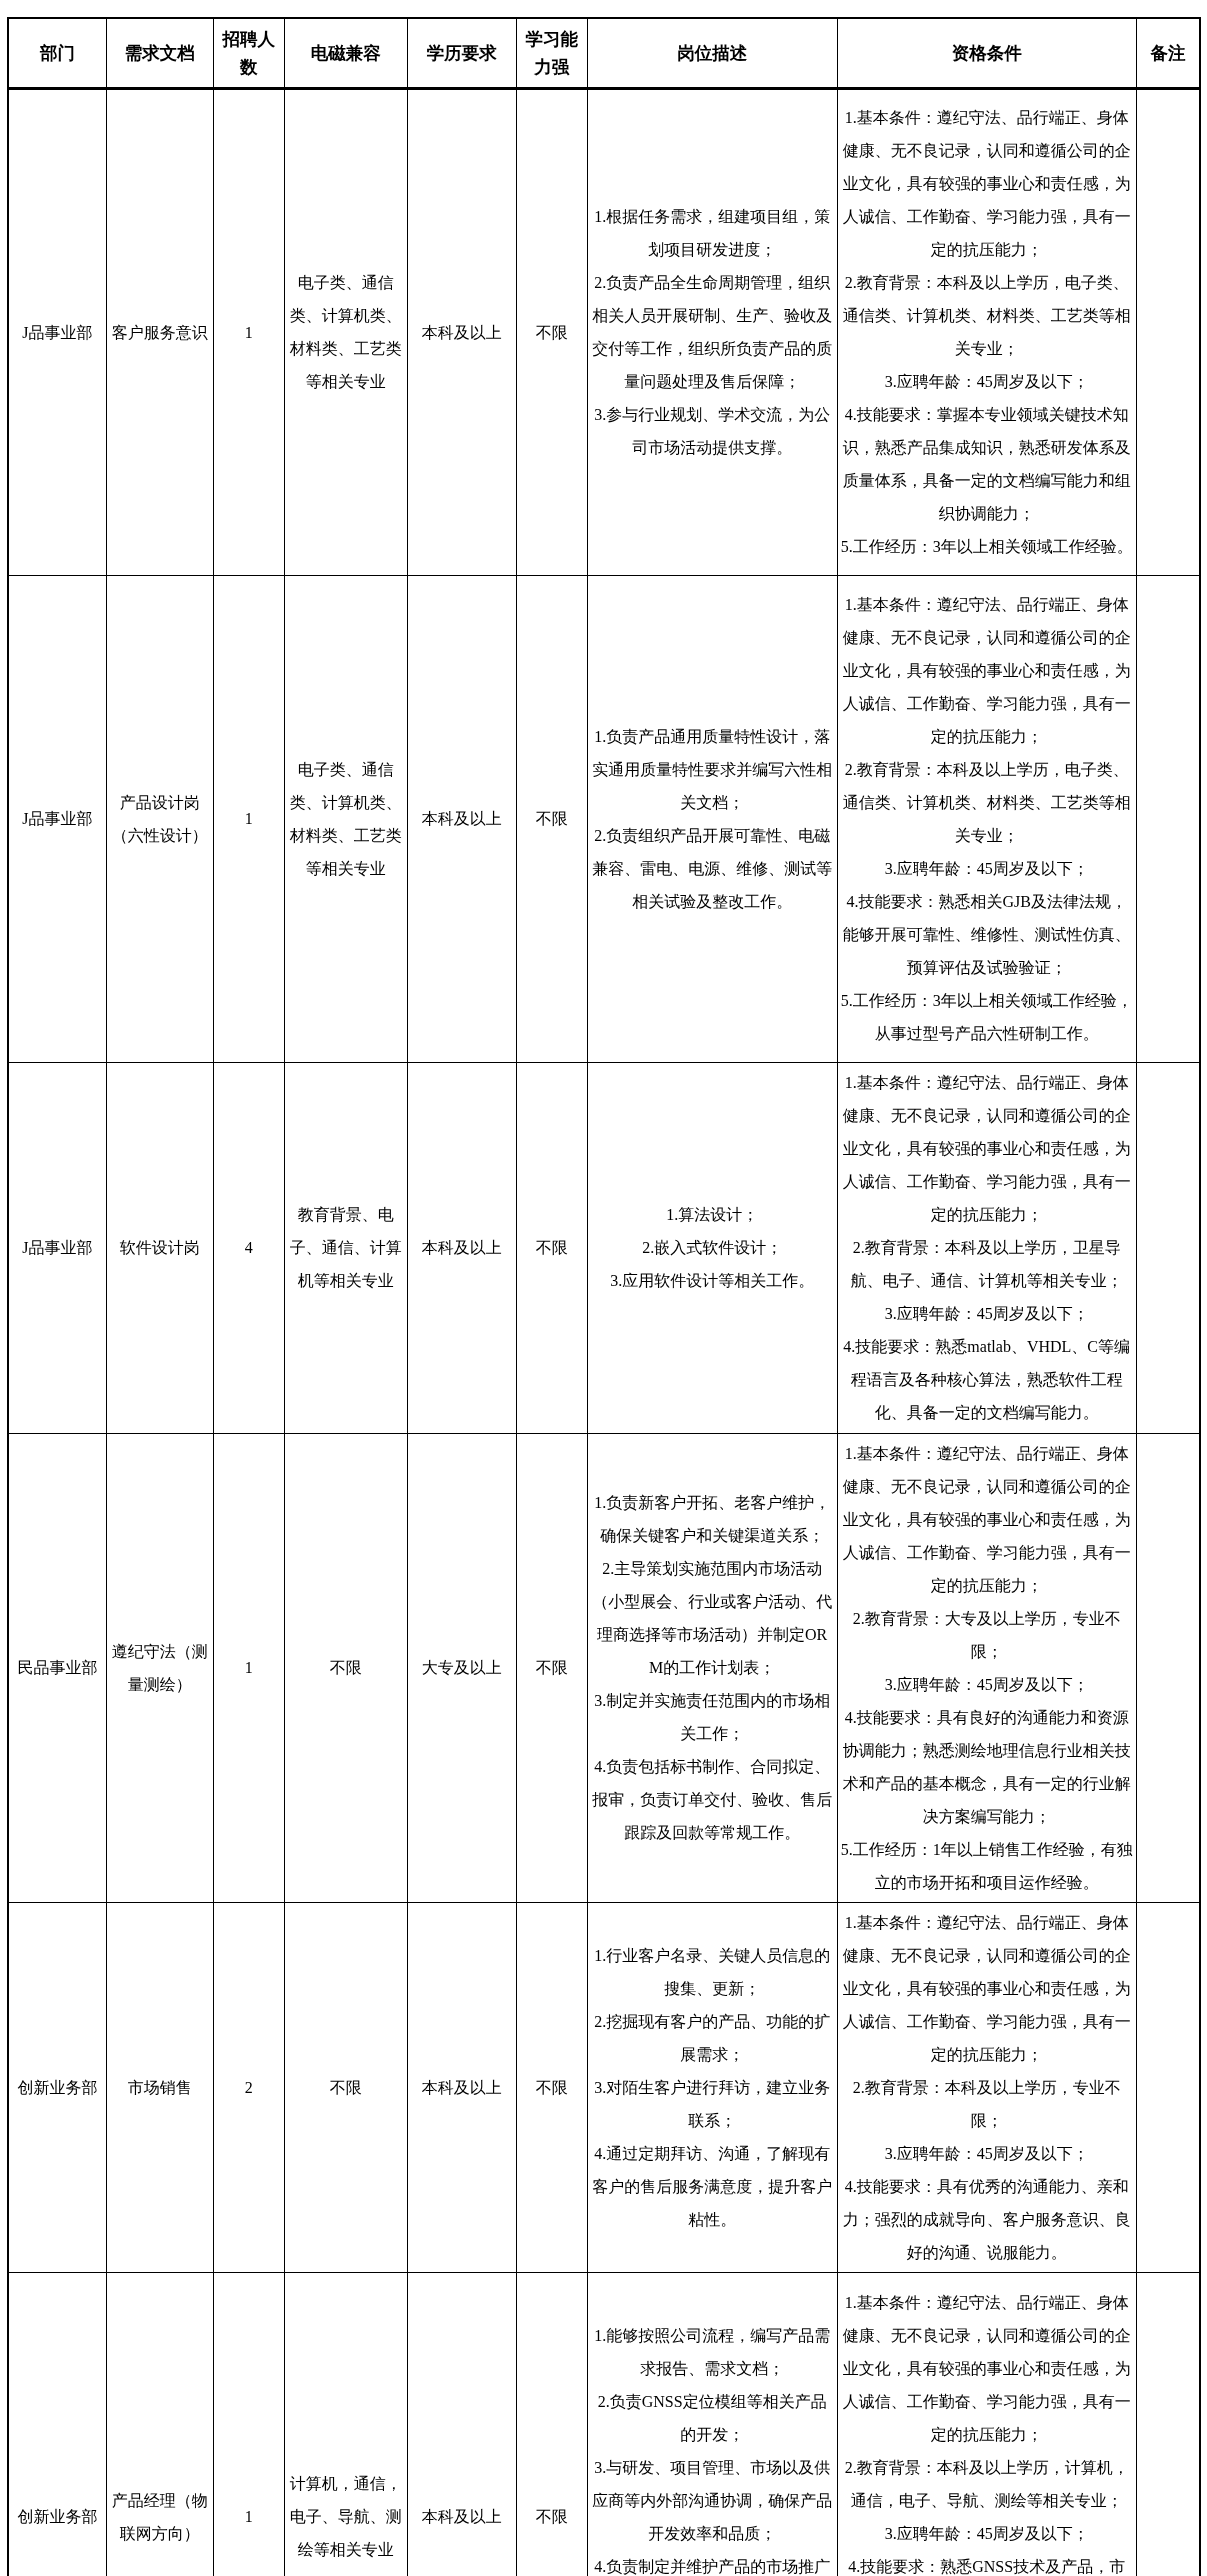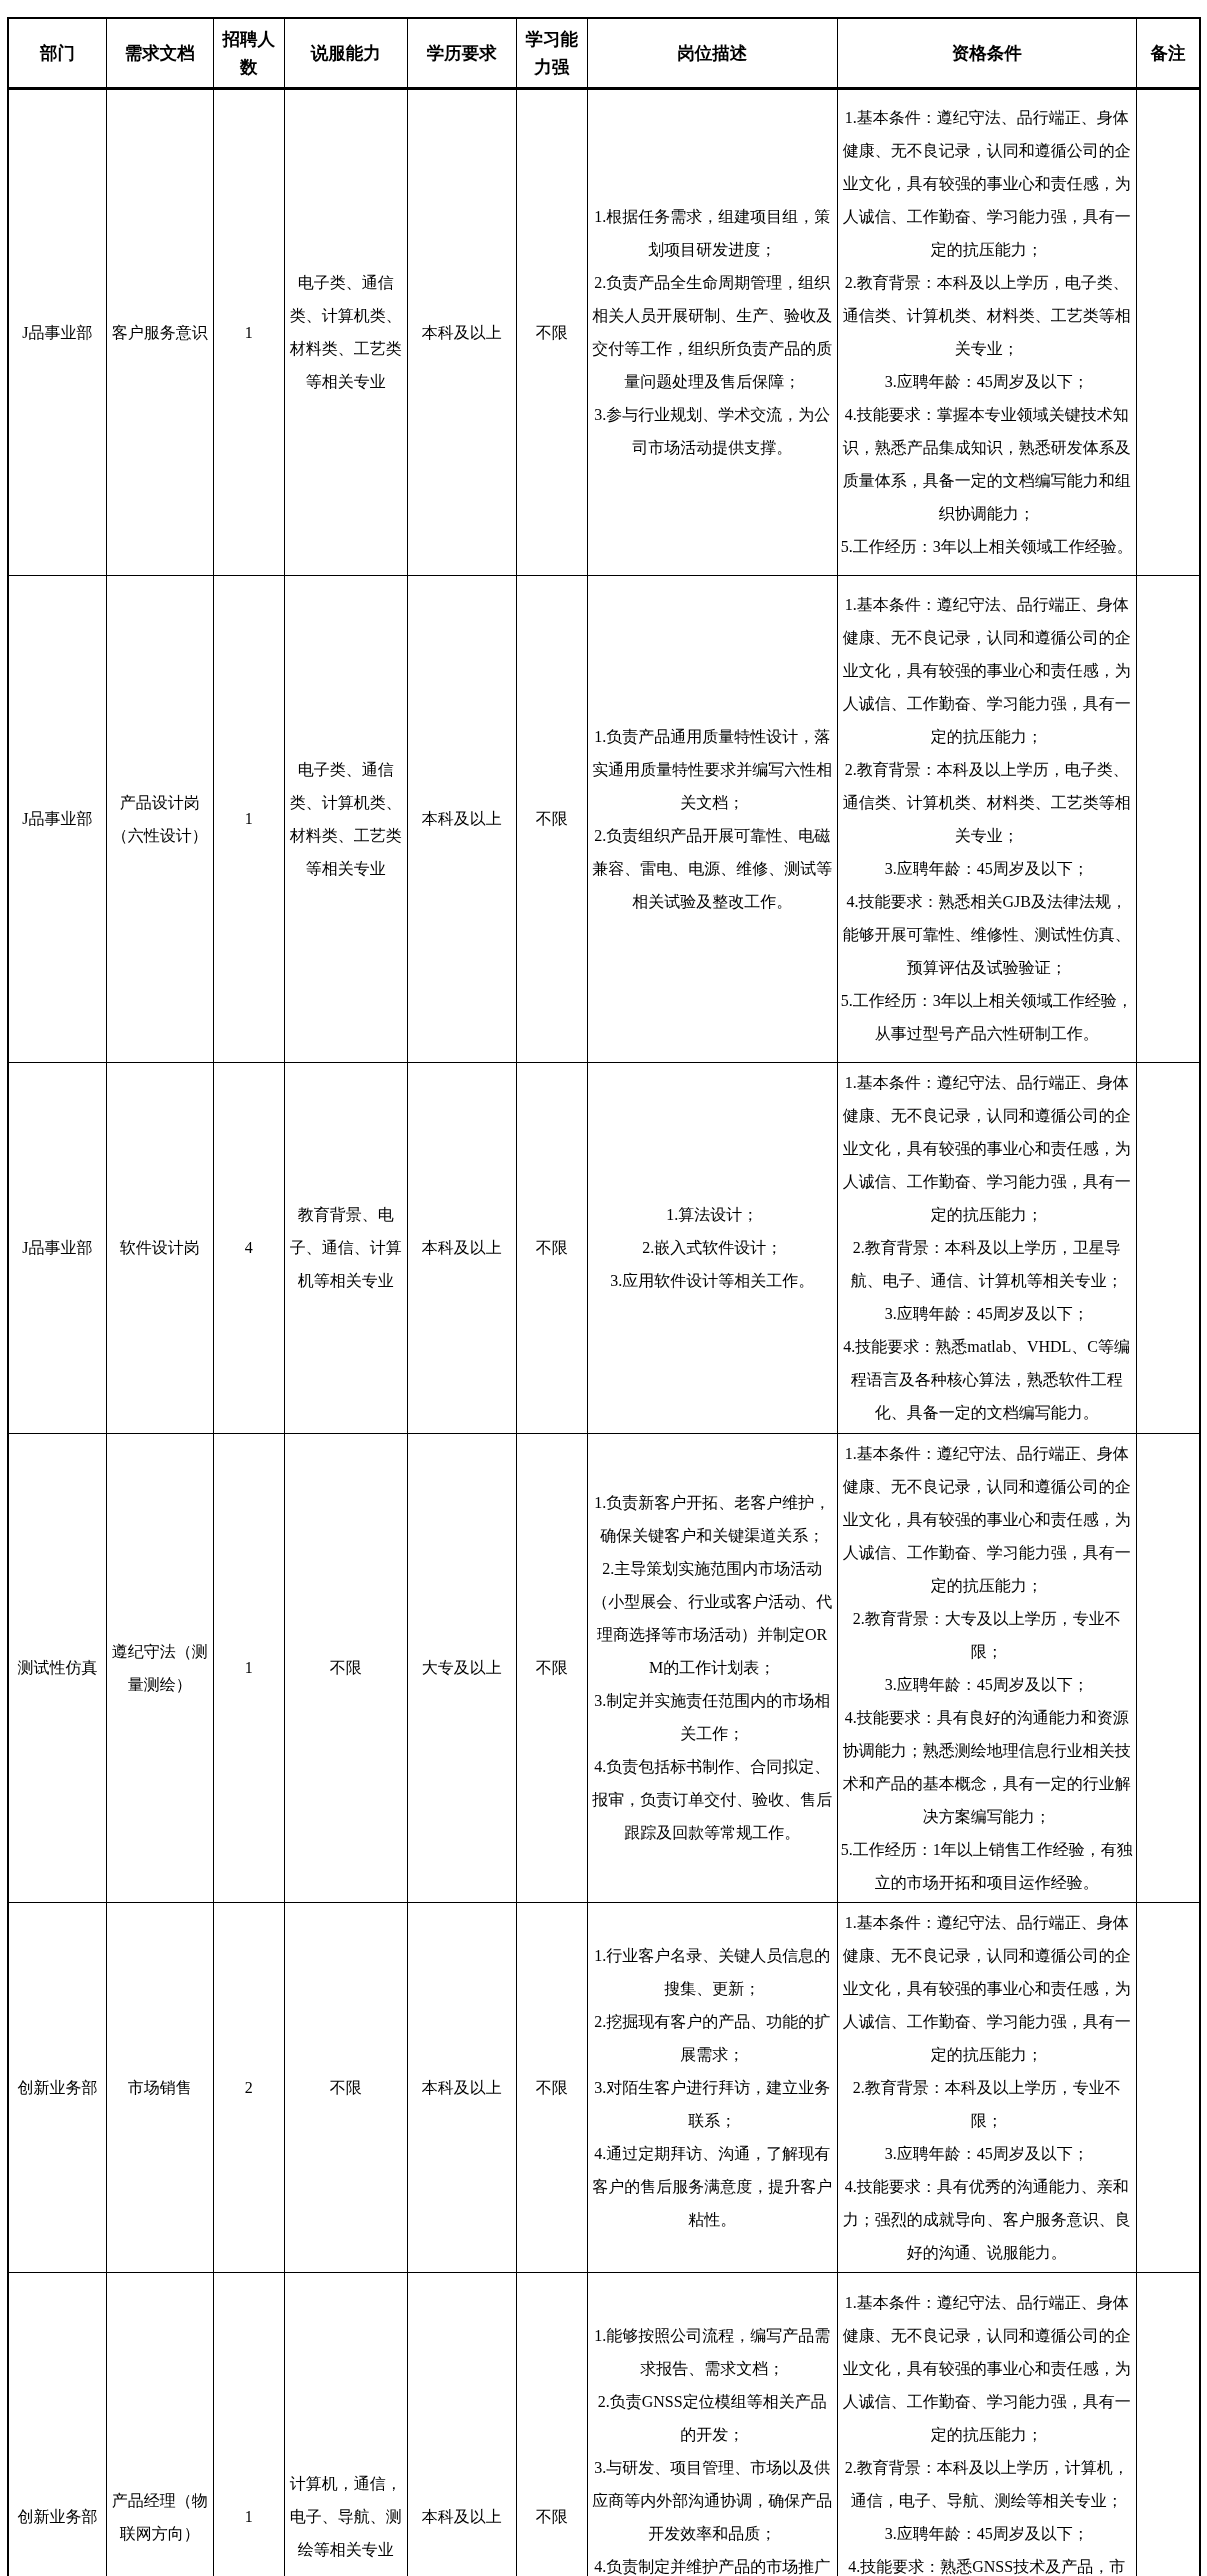"说服能力" th { text: 说服能力 -> 电磁兼容 }
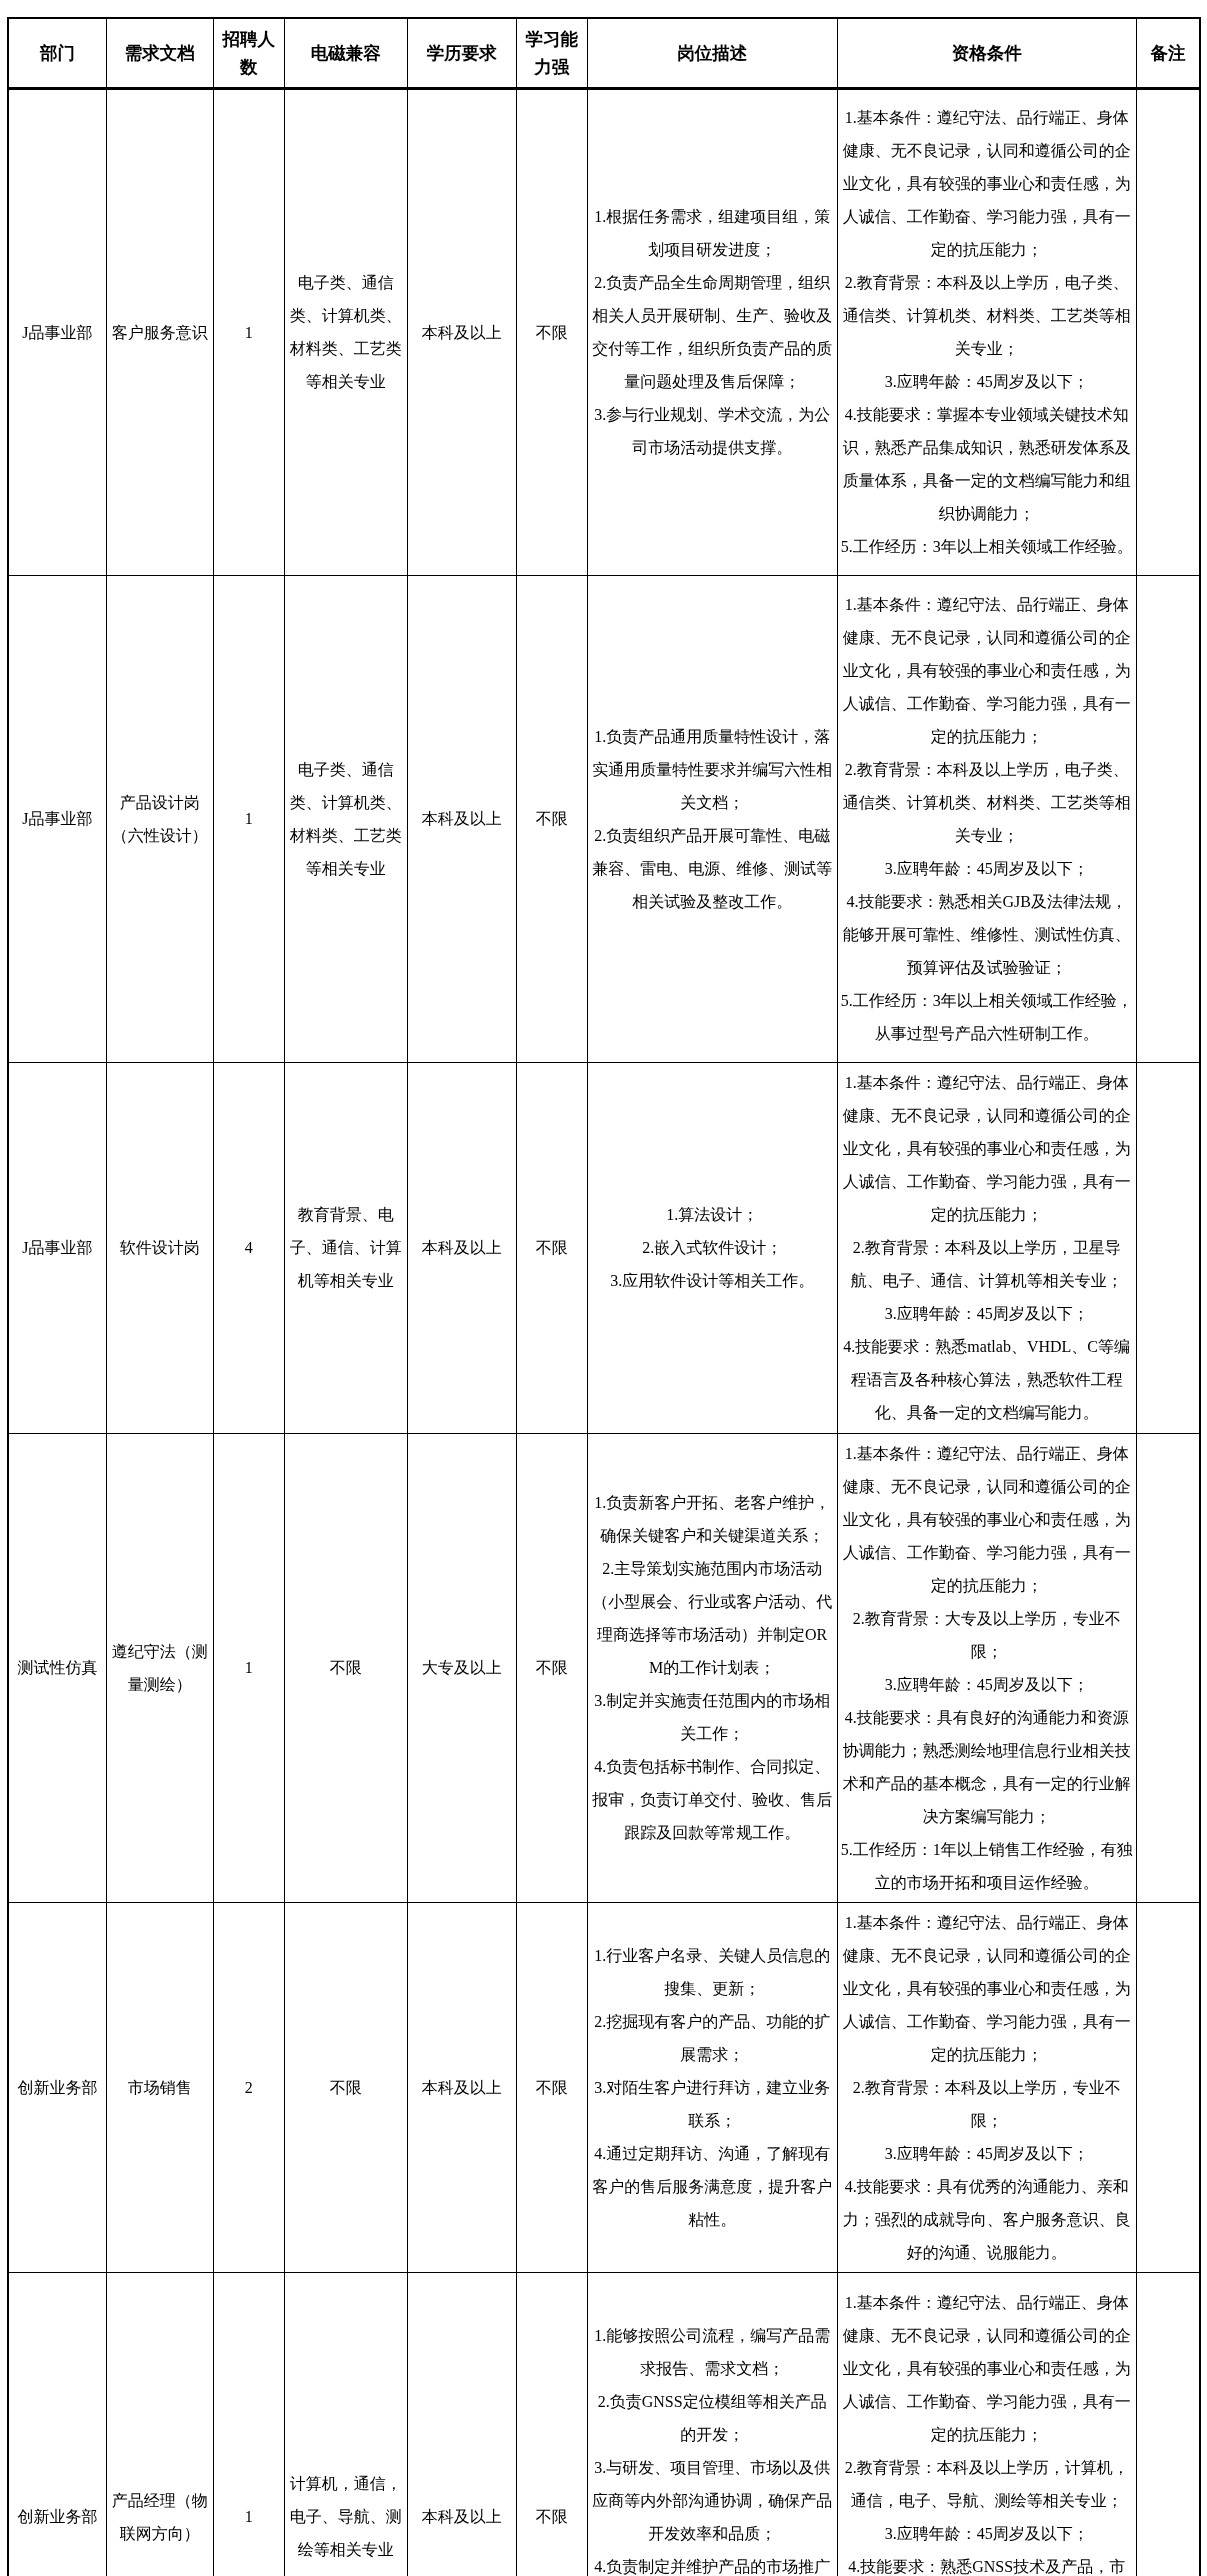"测试性仿真" td { text: 测试性仿真 -> 民品事业部 }
